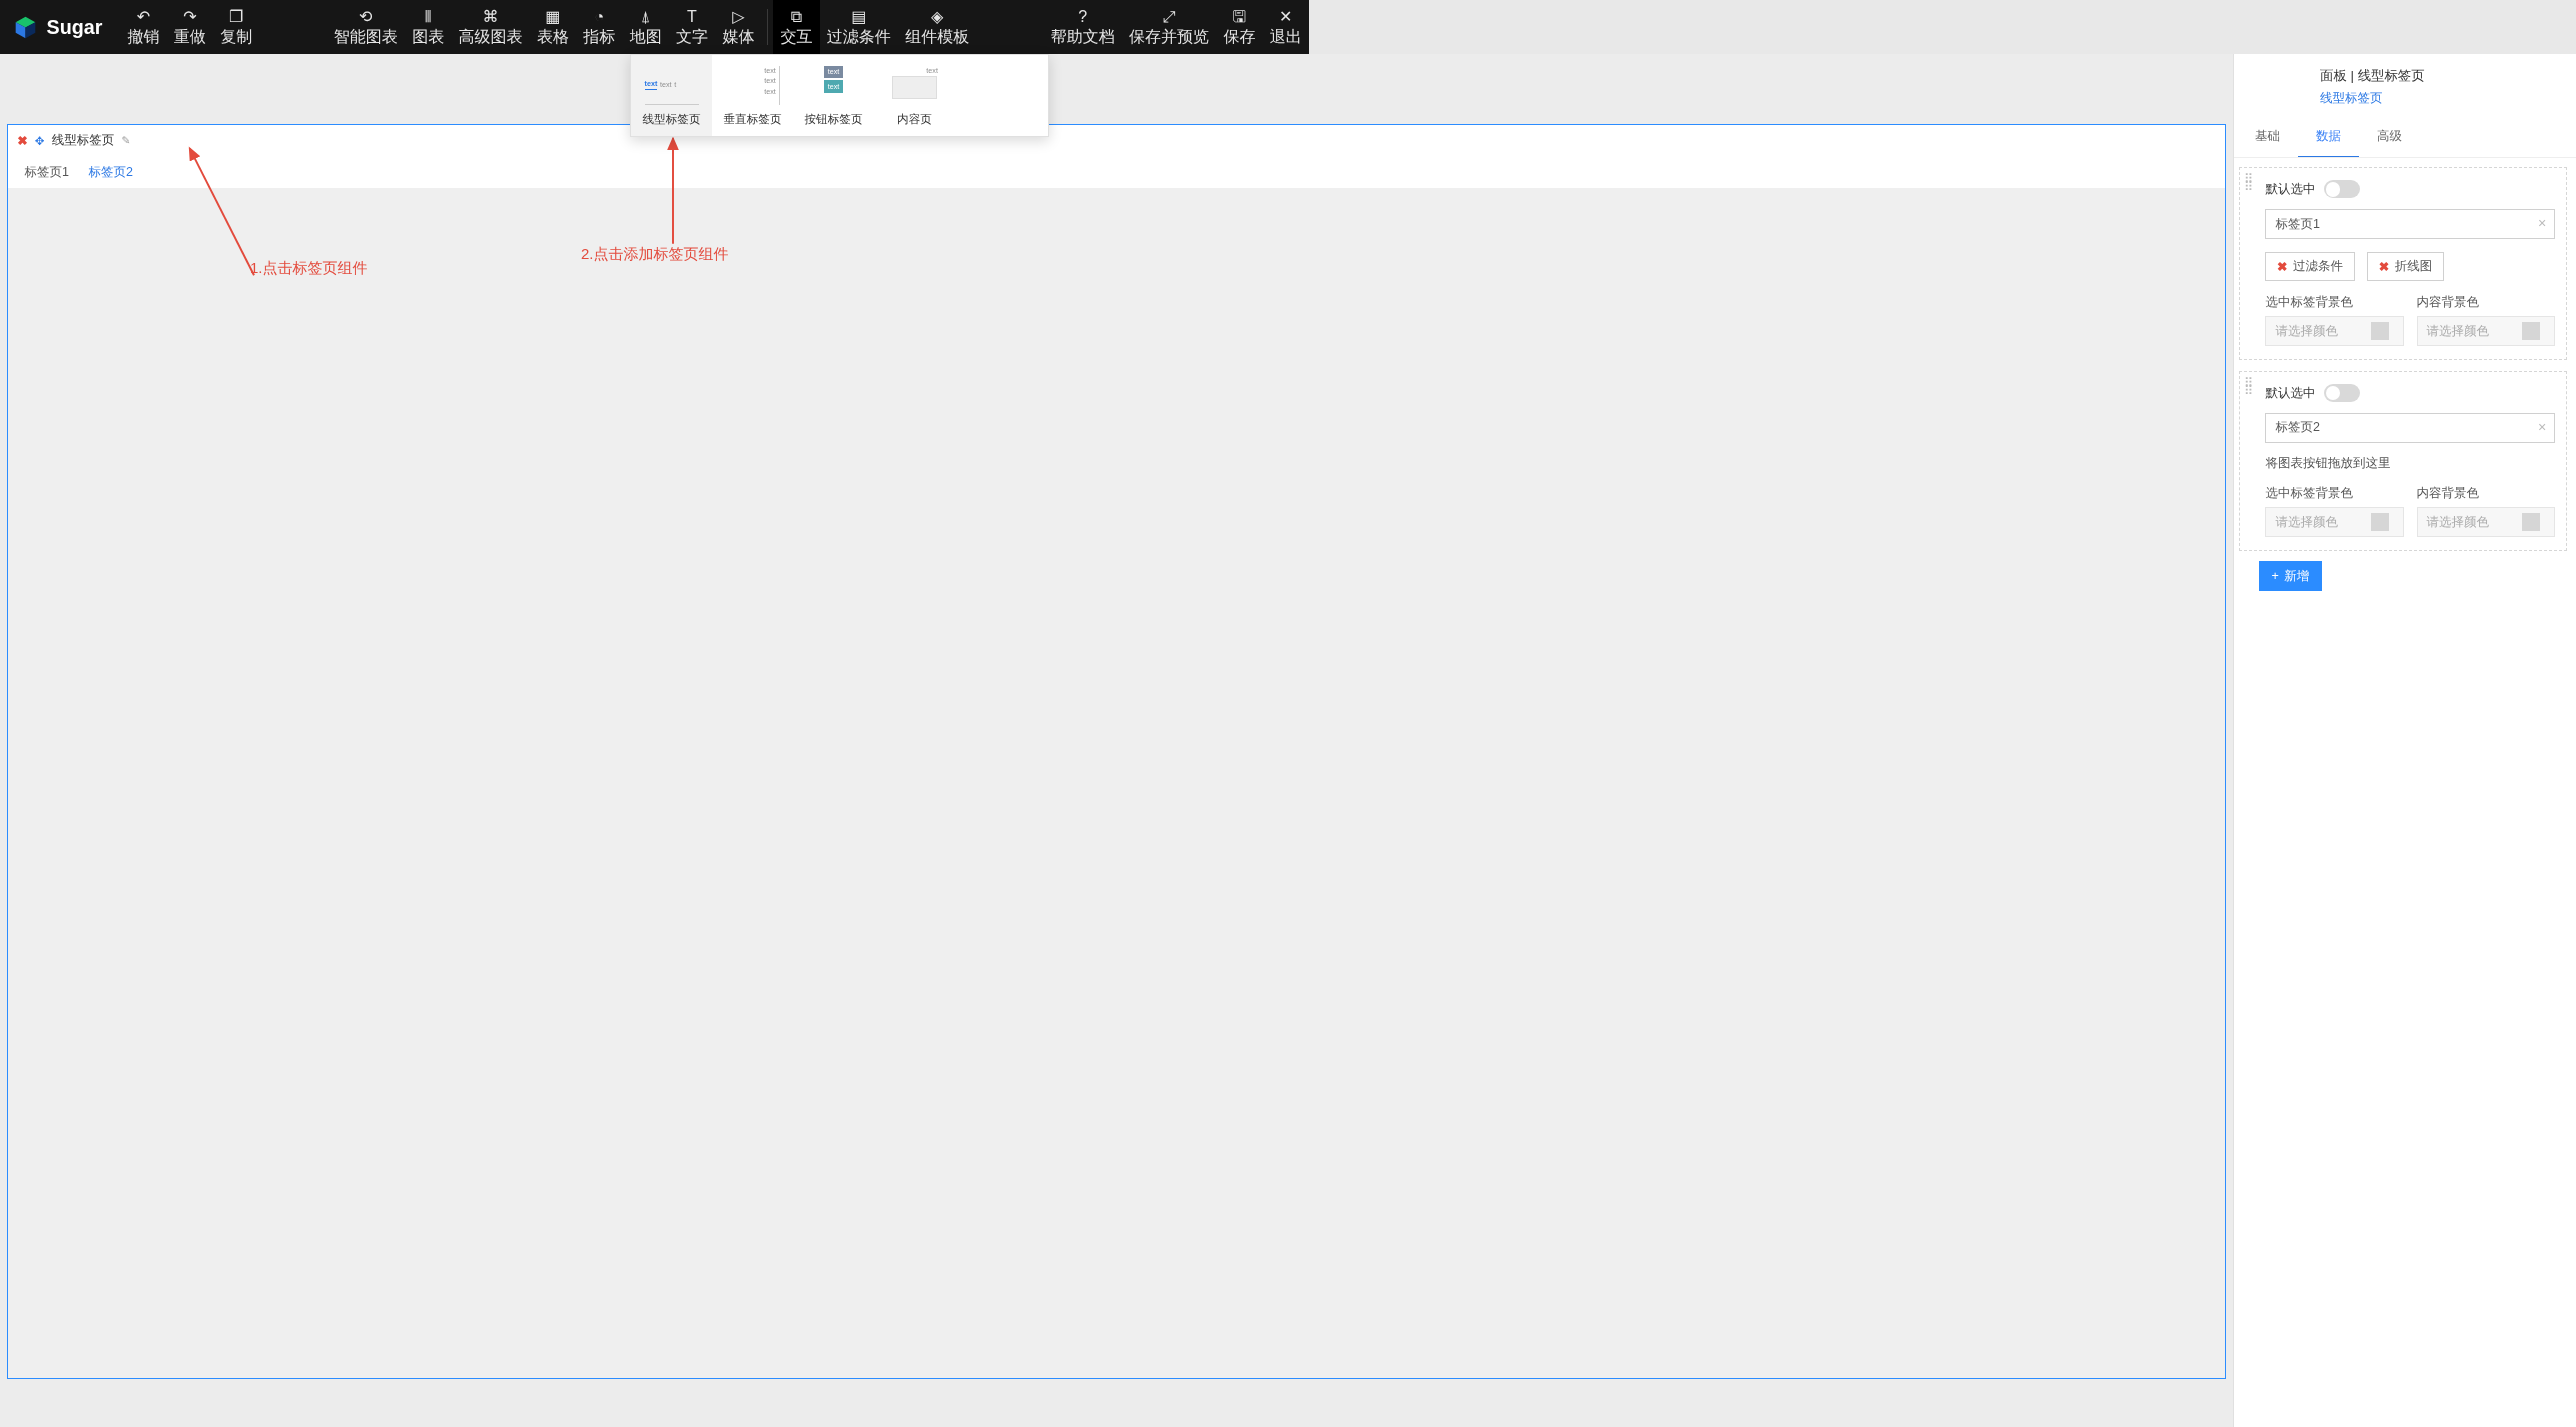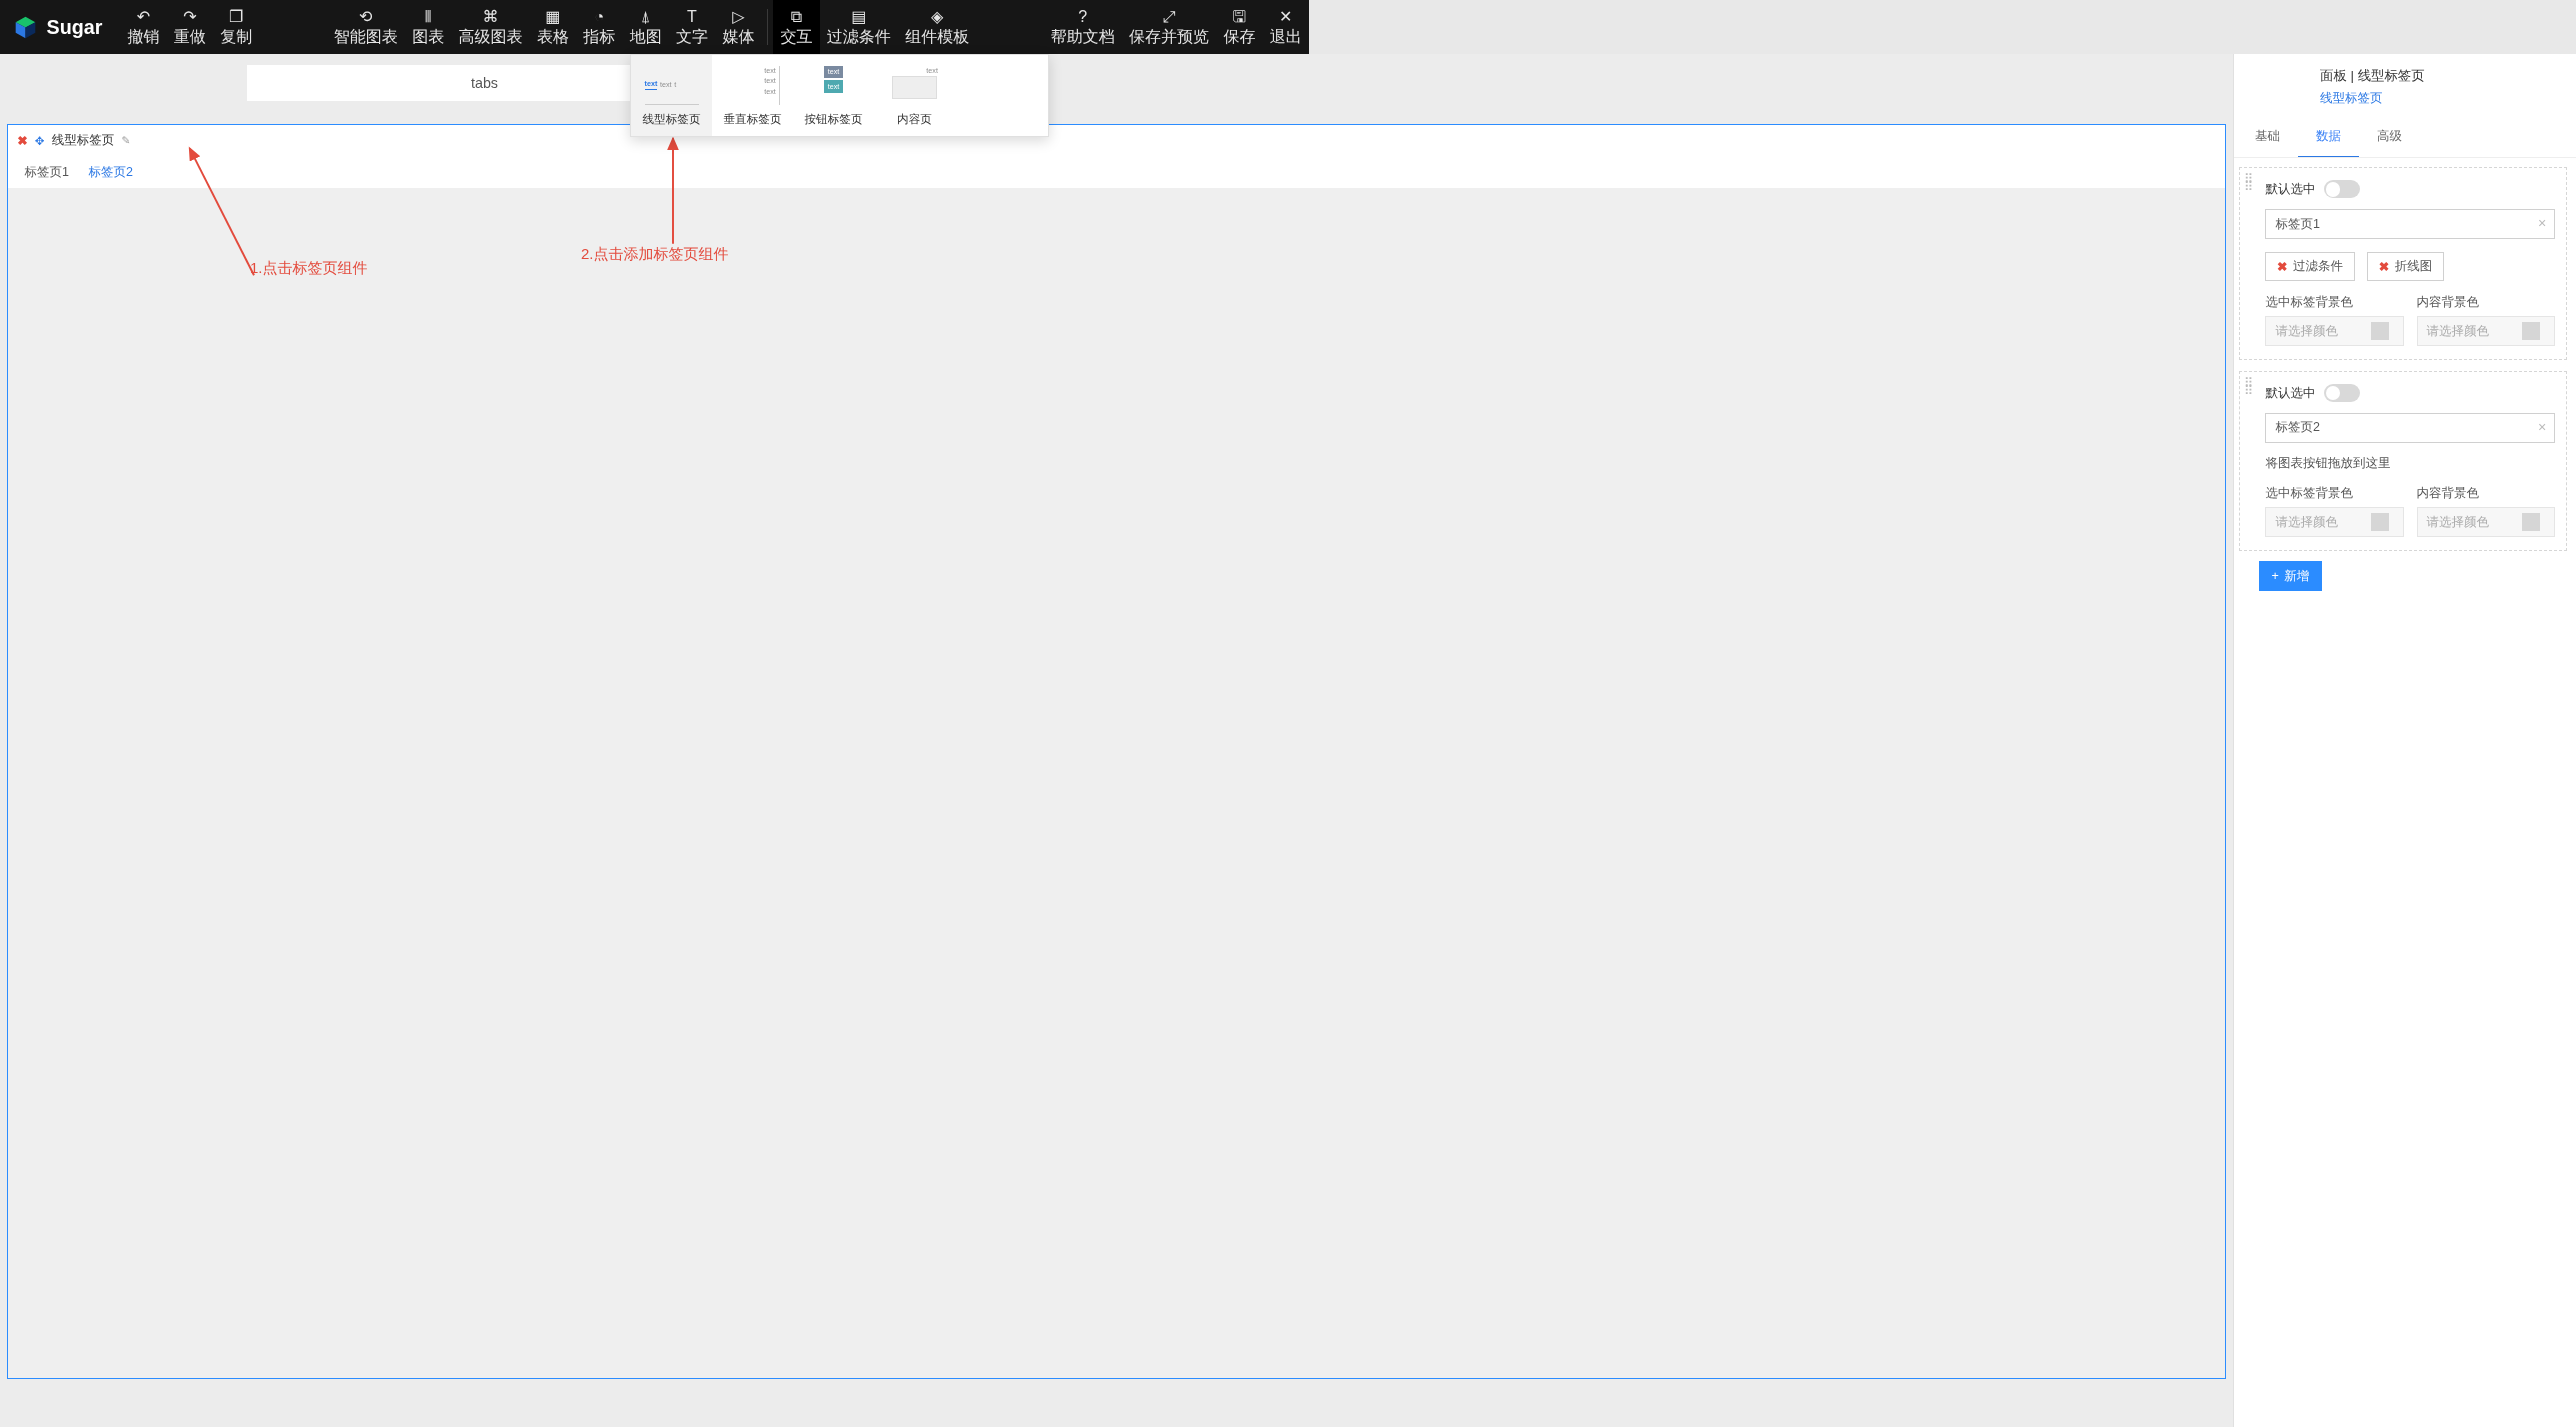"tabs" div.tabs-bar { html: <div> <span>tabs</span> </div> -> none }
